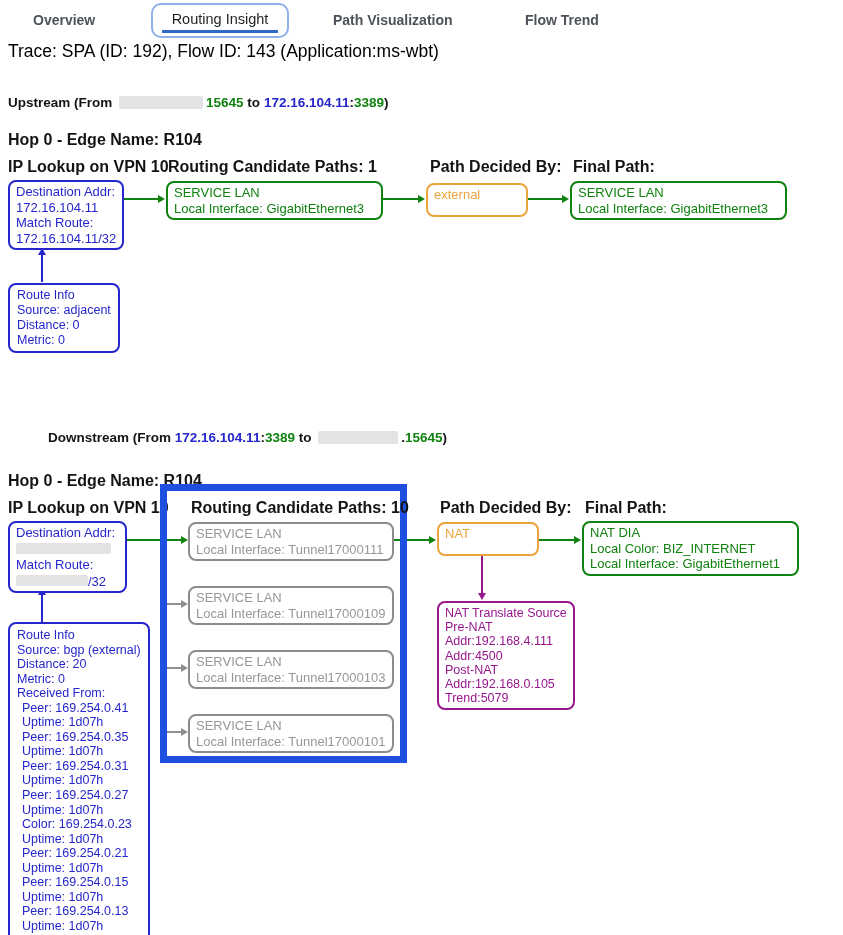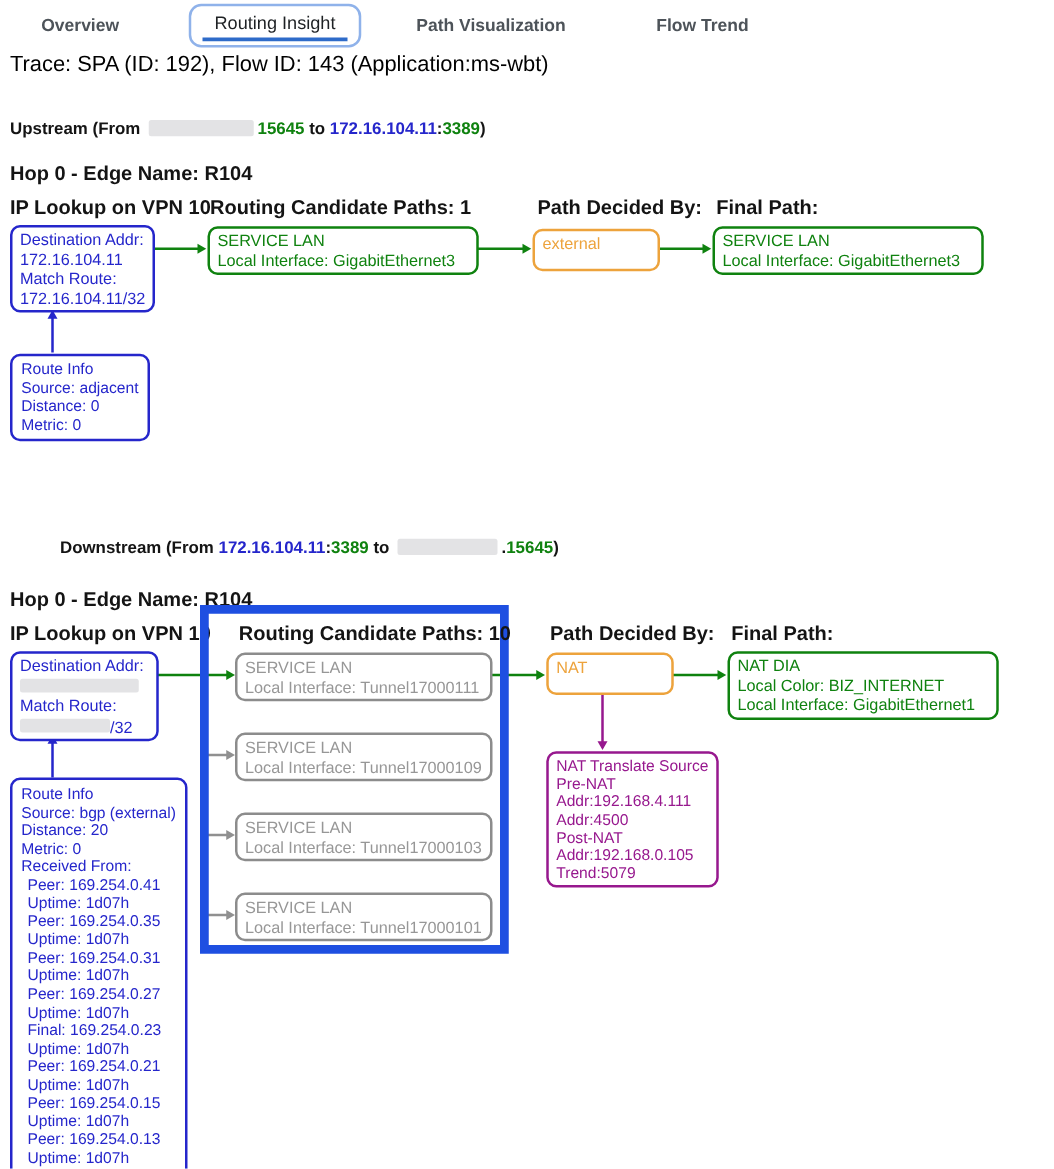"Final: 169.254.0.23" div.indent { text: Final -> Color }
